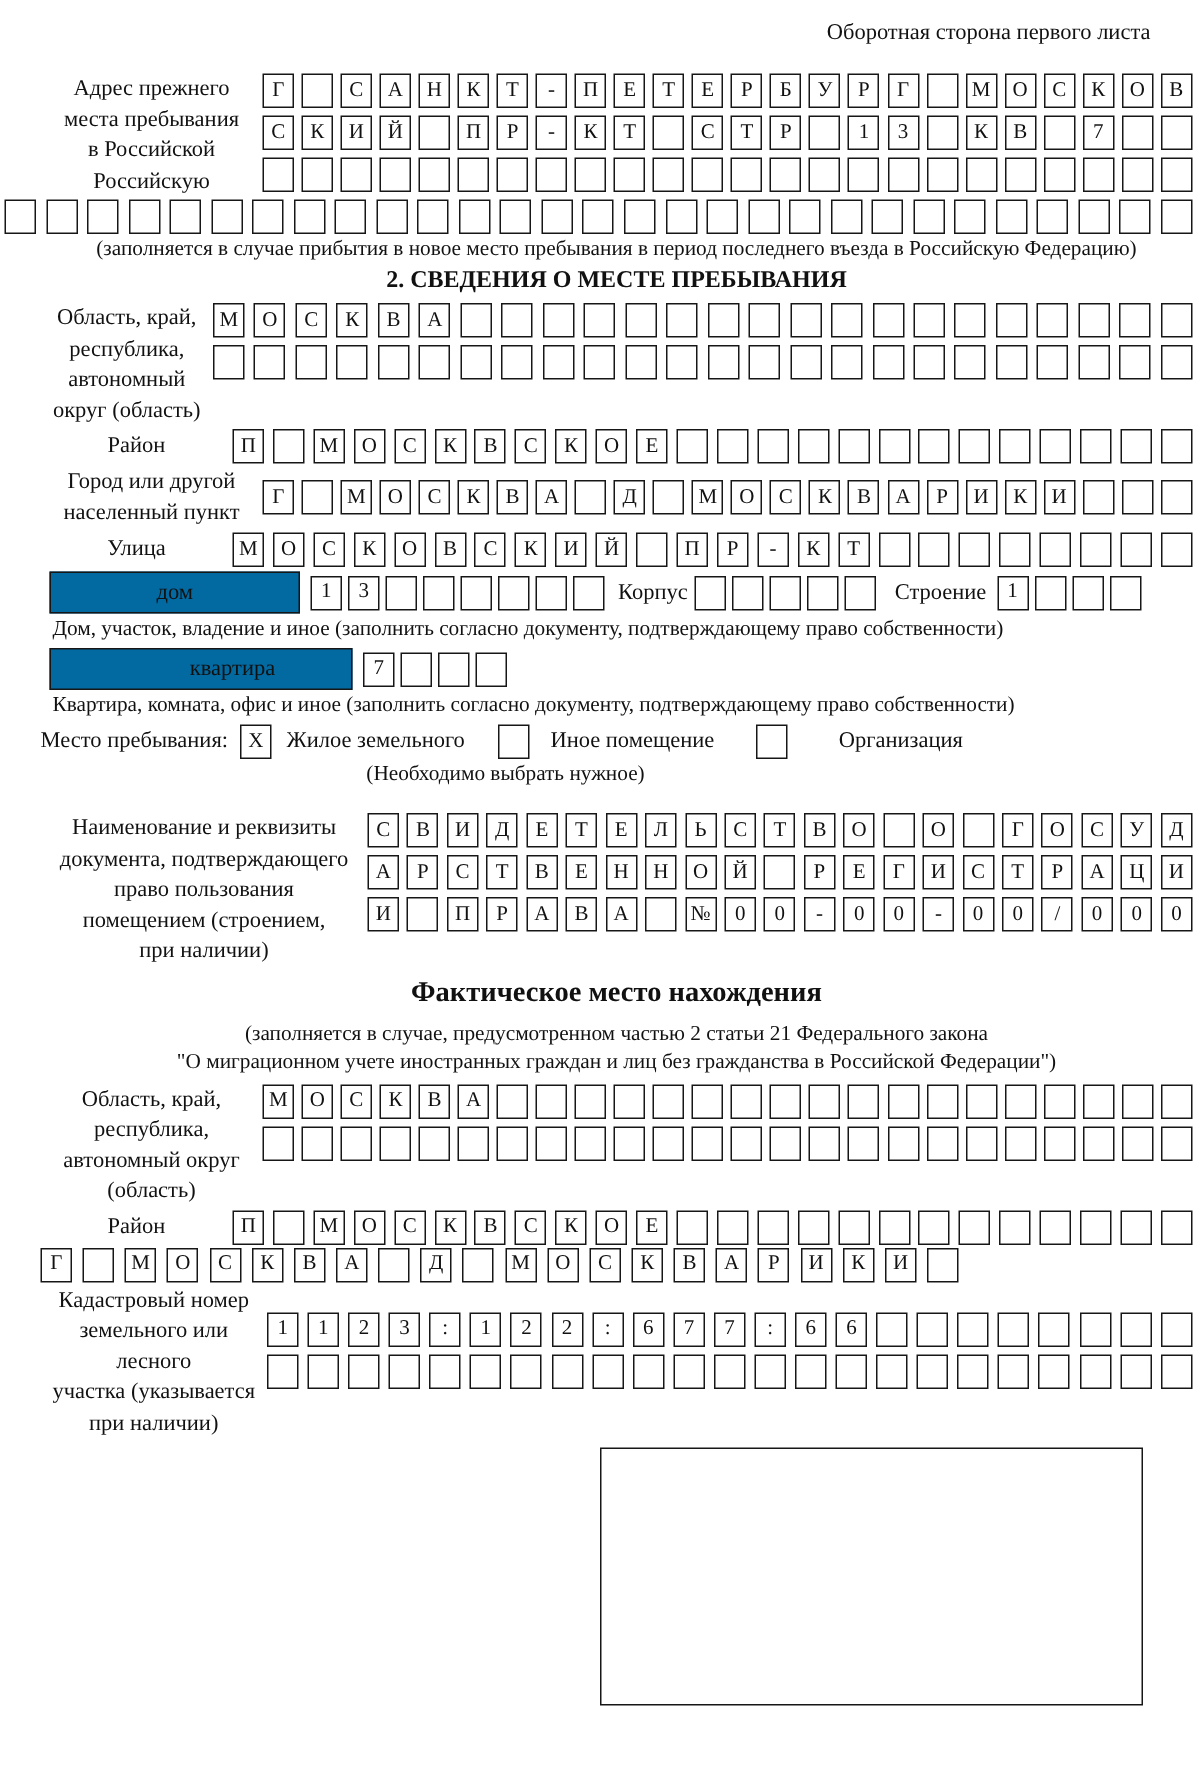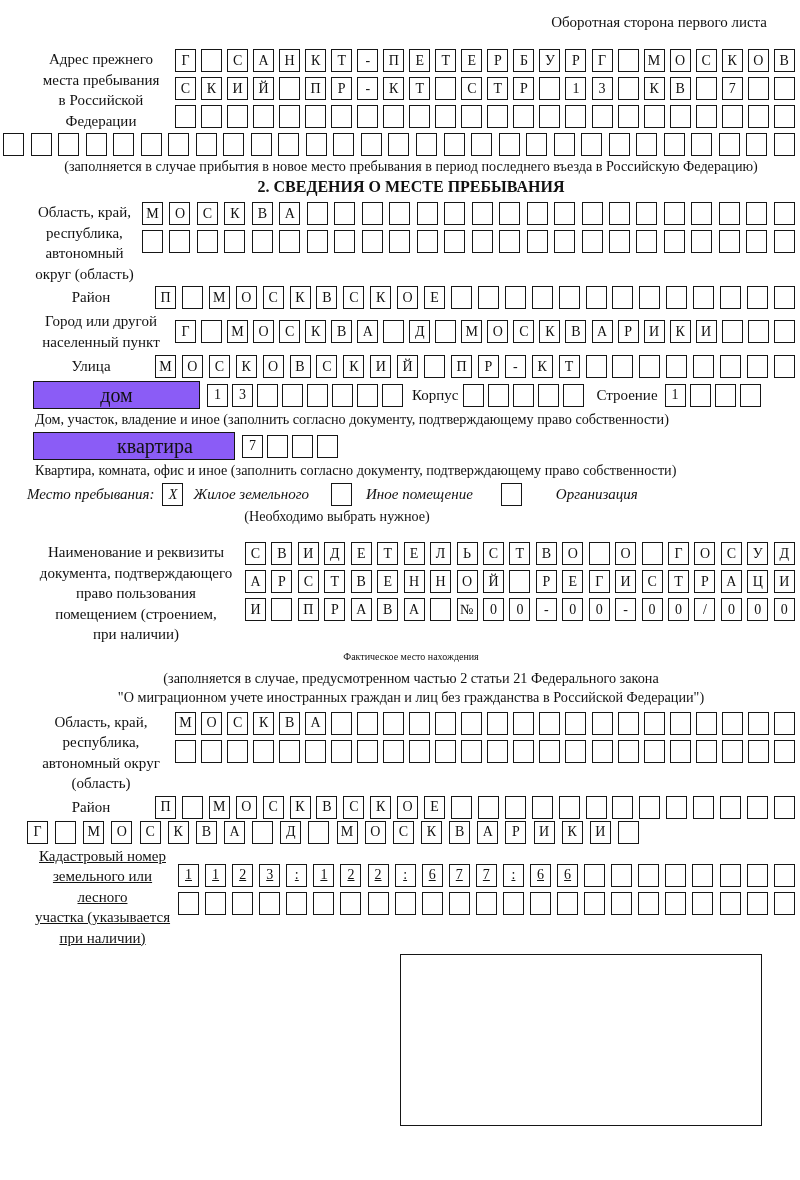"Федерации" div { text: Федерации -> Российскую }
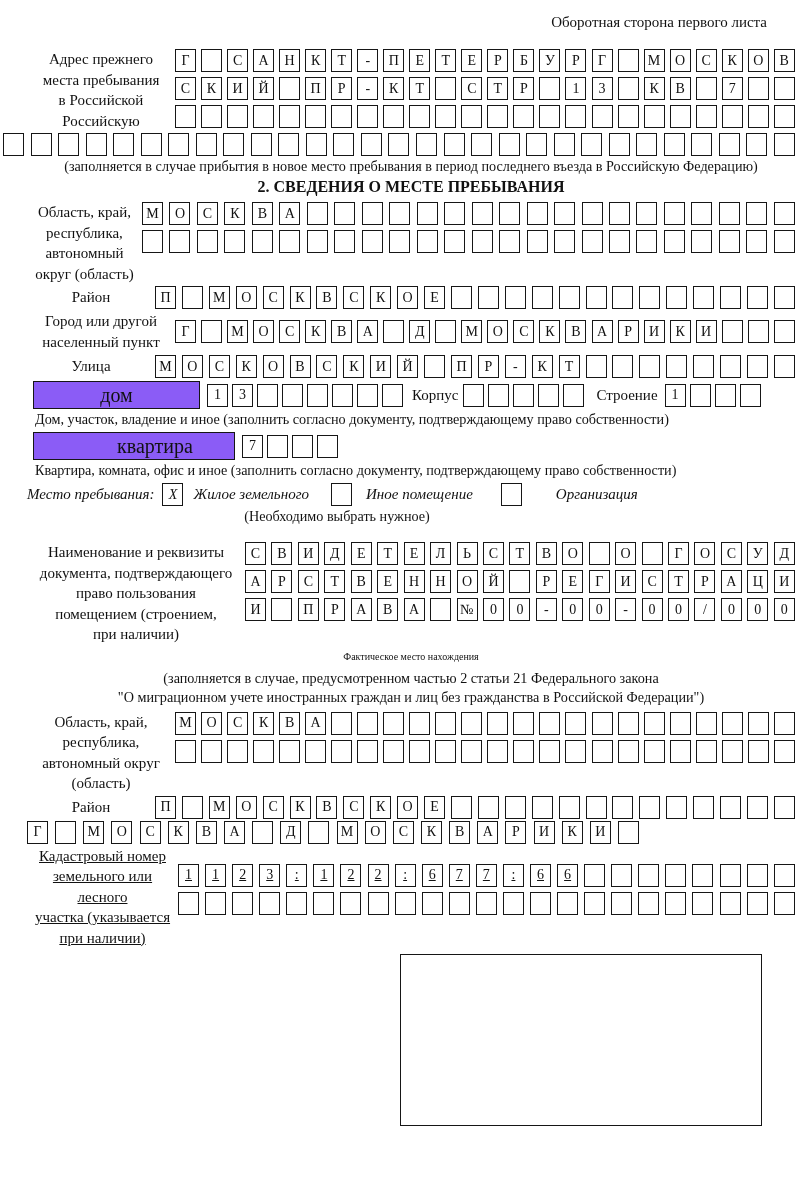"дом" .bigbox { background: #8b5cf6 -> #0369a1; font-size: 20px -> 15px }
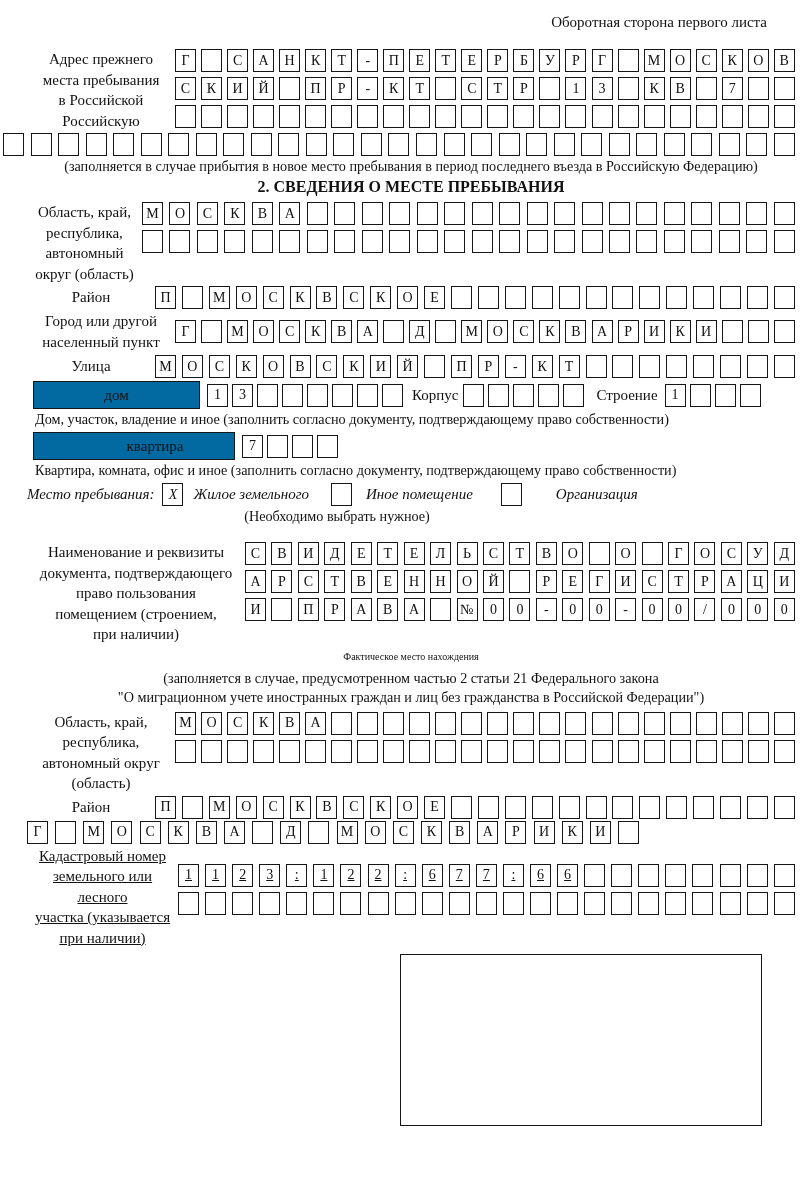"Место пребывания:" .stayrow { font-style: italic -> none }
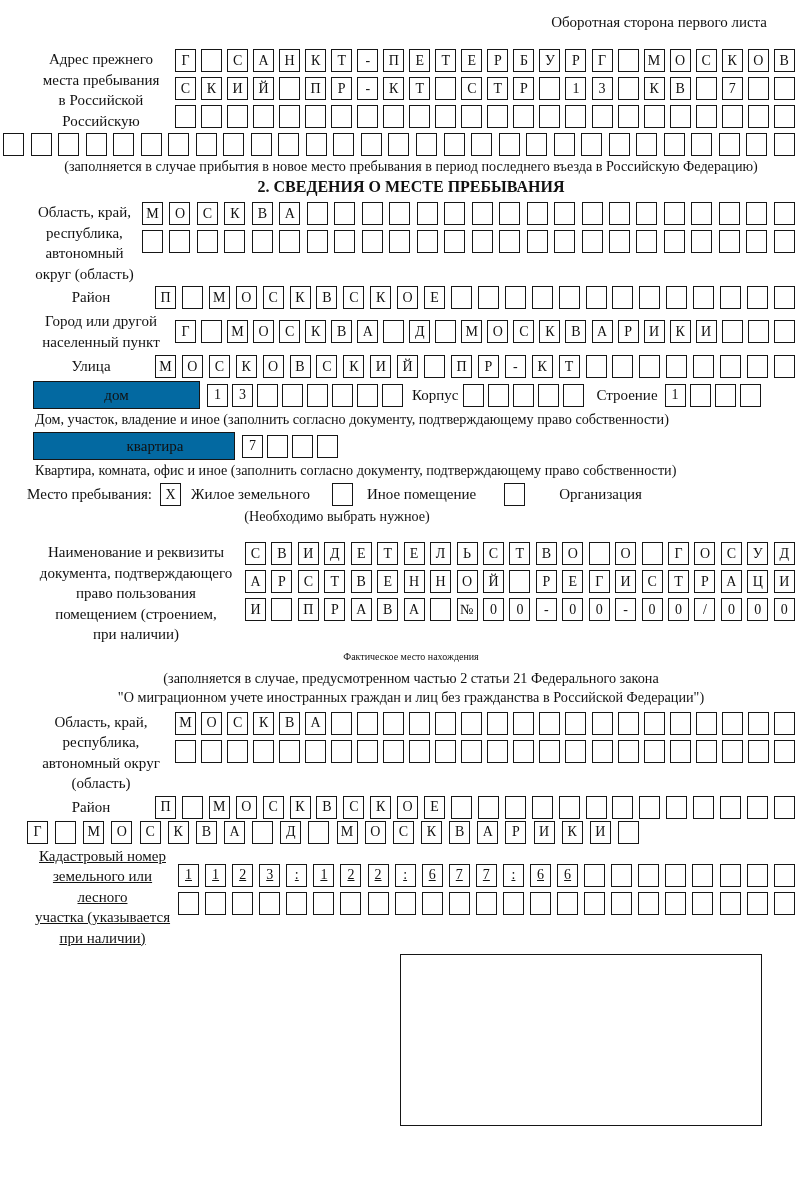"Фактическое место нахождения" .h3 { font-size: 10px -> 19px; font-weight: normal -> bold }
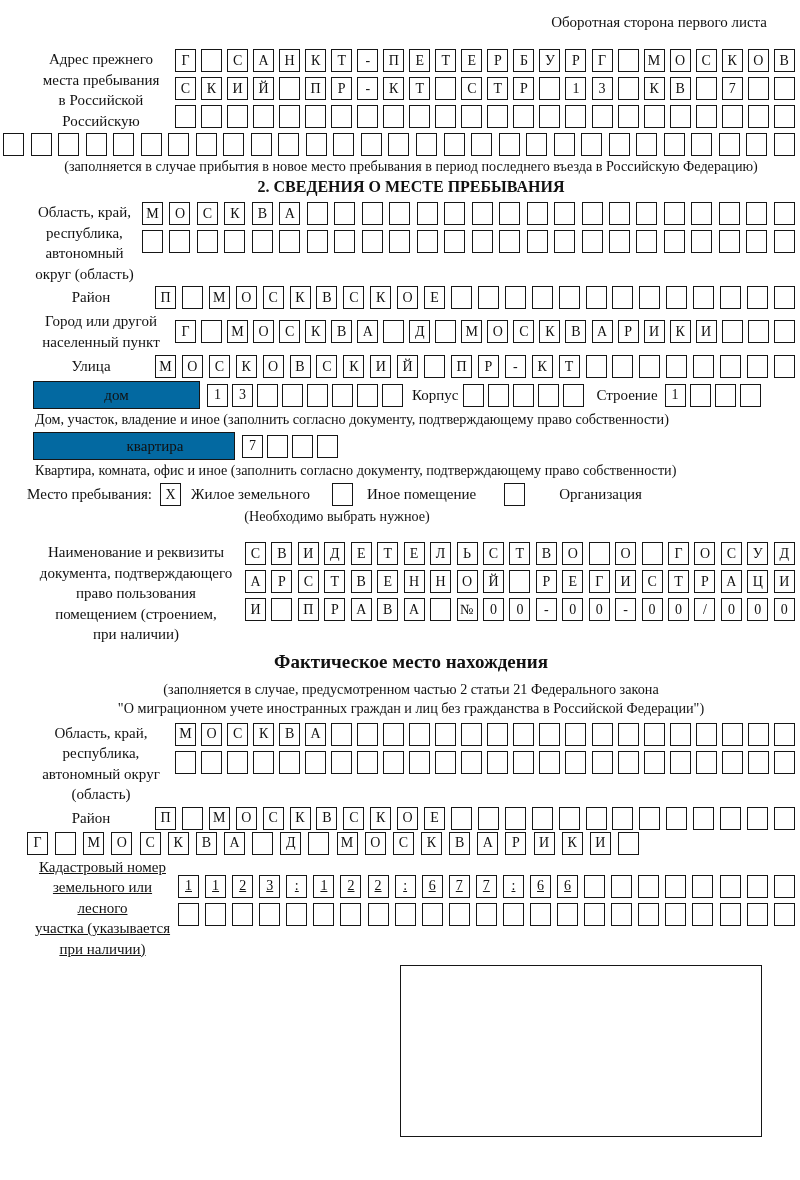"Кадастровый номер" div.fieldrow { text-decoration: underline -> none }
